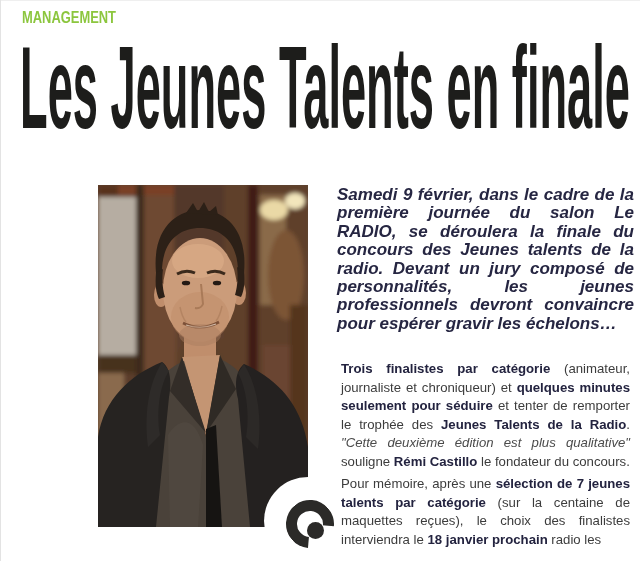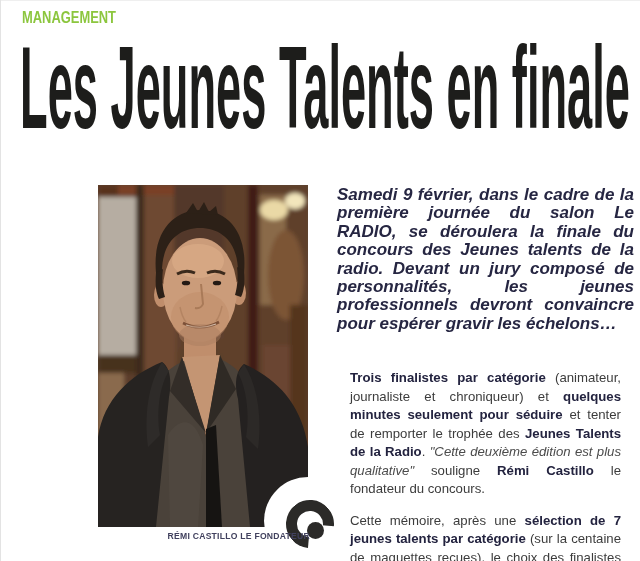"Trois finalistes par catégorie" .body-copy p { margin: 13px -> 4px }
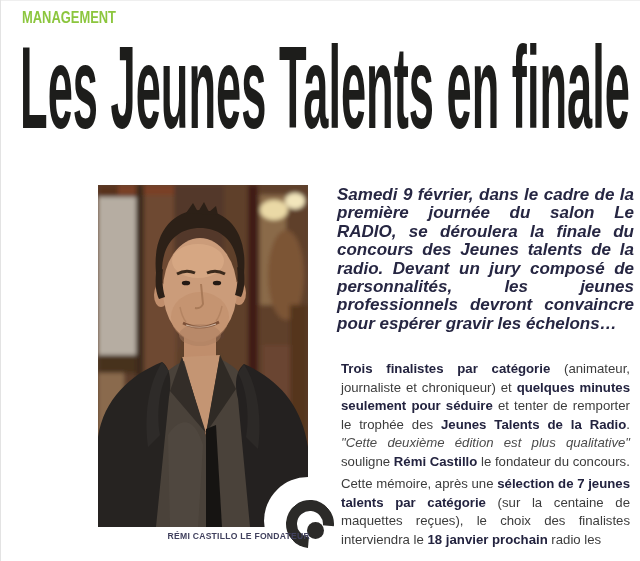"Cette mémoire, après une" span { text: Cette -> Pour }
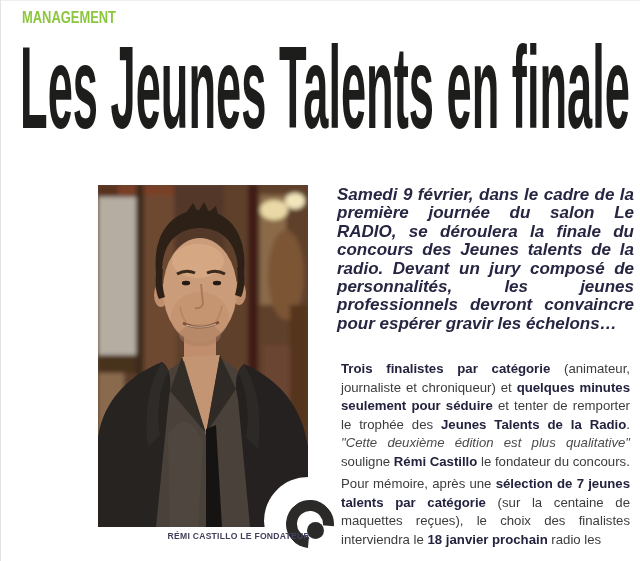"RÉMI CASTILLO LE FONDATEUR" div { html: <div>RÉMI CASTILLO LE FONDATEUR</div> -> none }
